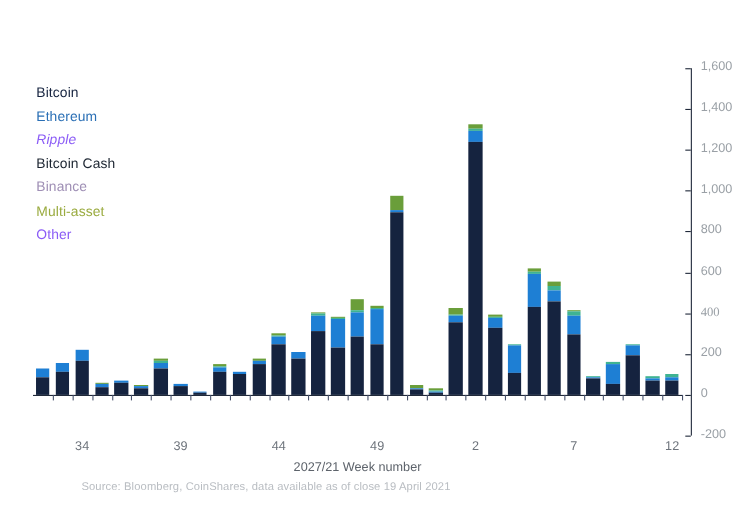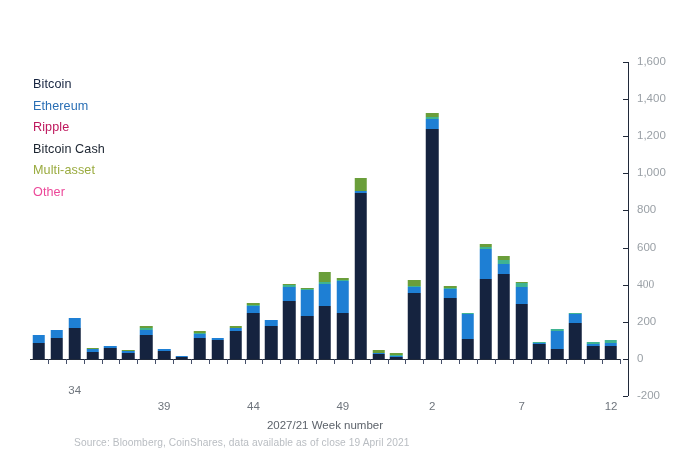"Ripple" div.legend-item { color: #be185d -> #8b5cf6; font-style: none -> italic }
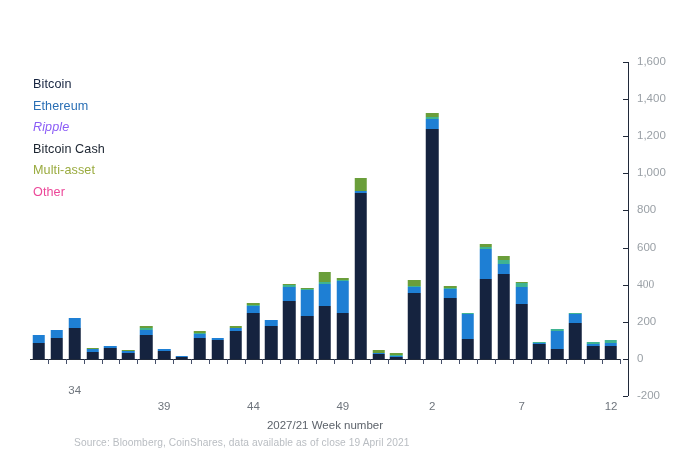"Binance" div.legend-item { html: none -> <div>Binance</div> }
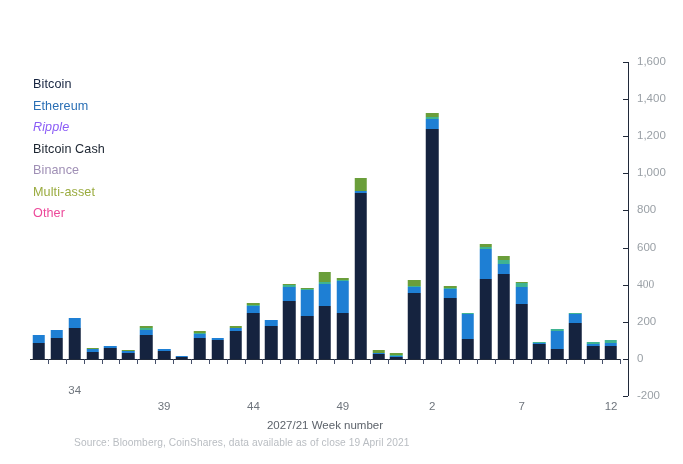"Other" div.legend-item { color: #ec4899 -> #8b5cf6 }
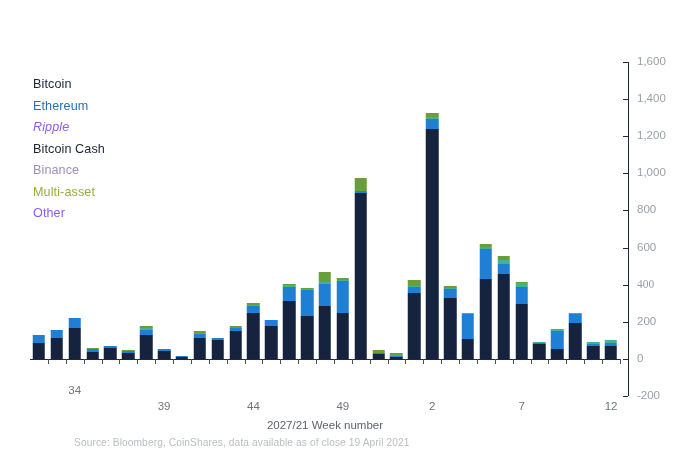"34" div.xlabel { top: 384px -> 400px }
